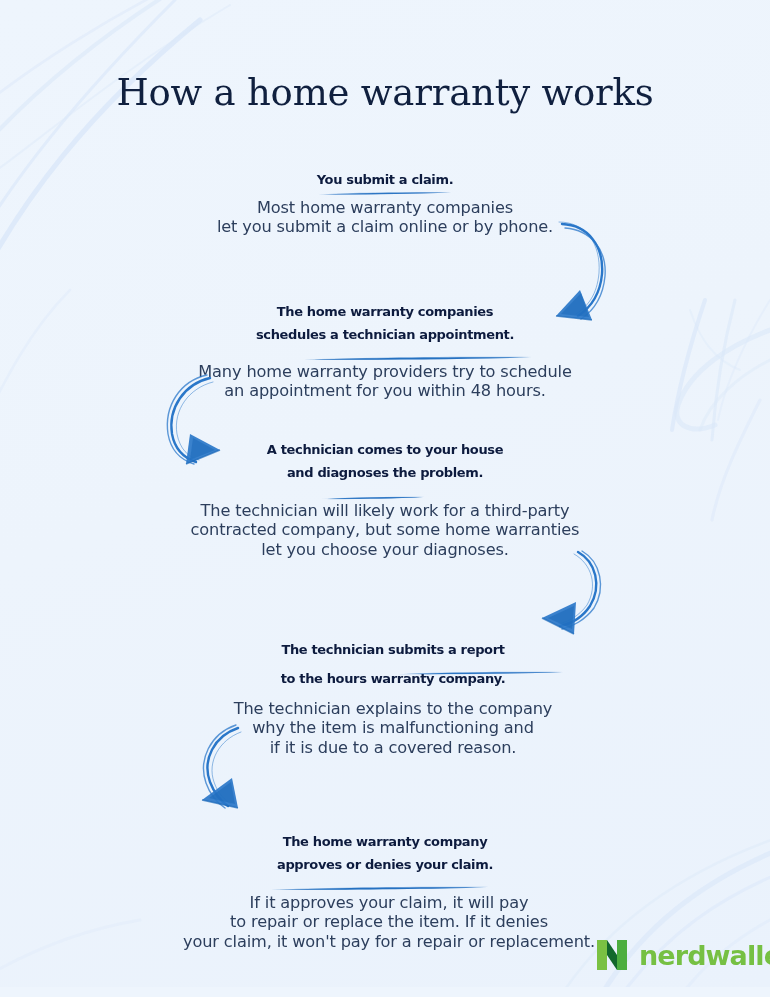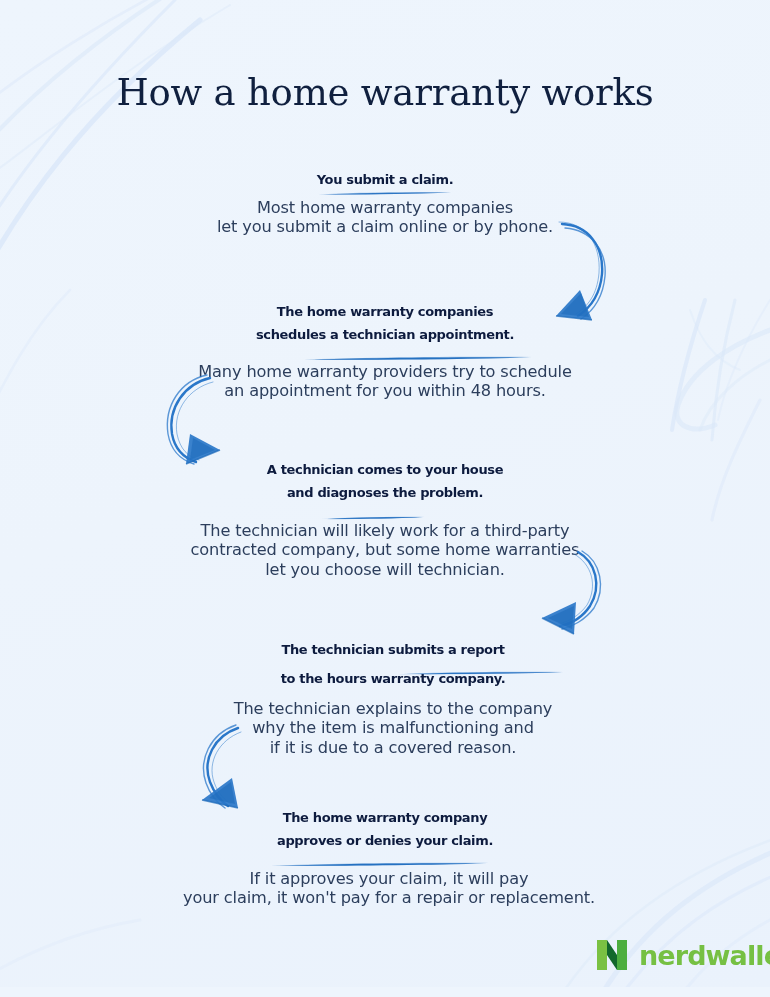"A technician comes to your" div.step { top: 458px -> 438px }
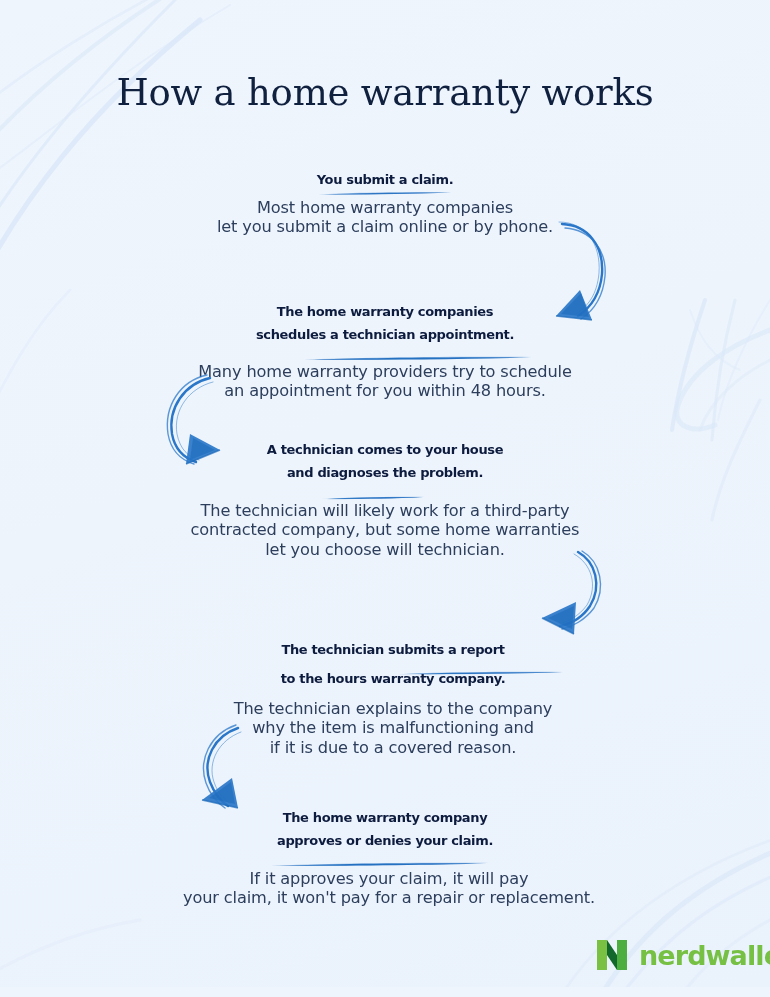"let you choose will technician." div { text: will technician -> your diagnoses }
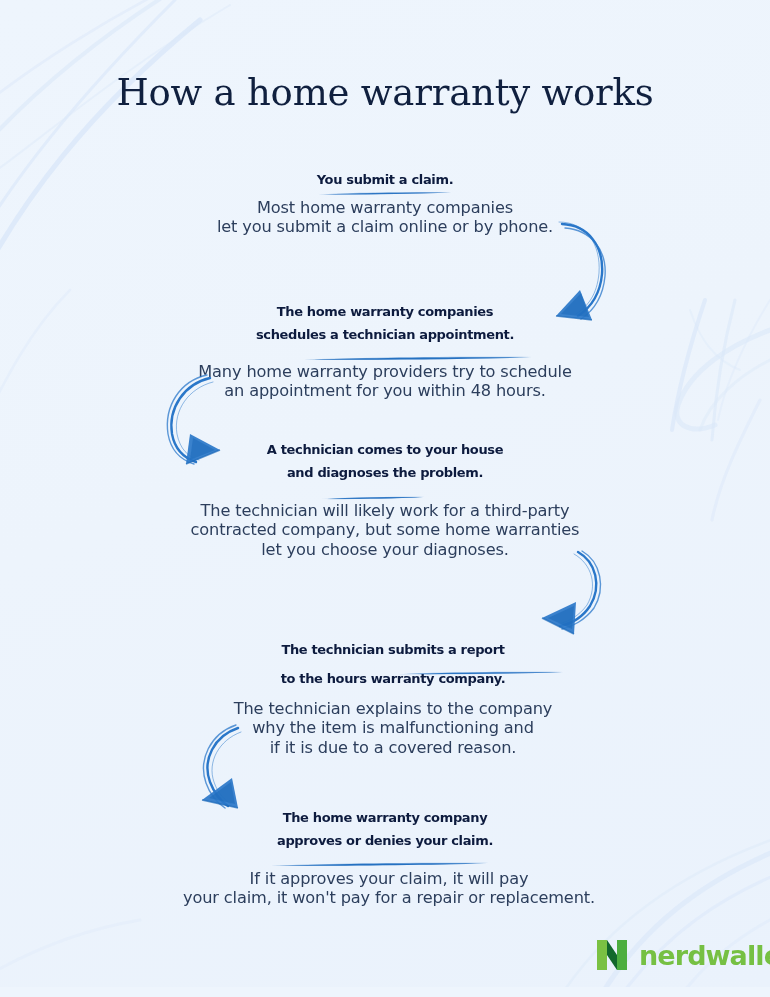"The home warranty company" div.step { top: 806px -> 830px }
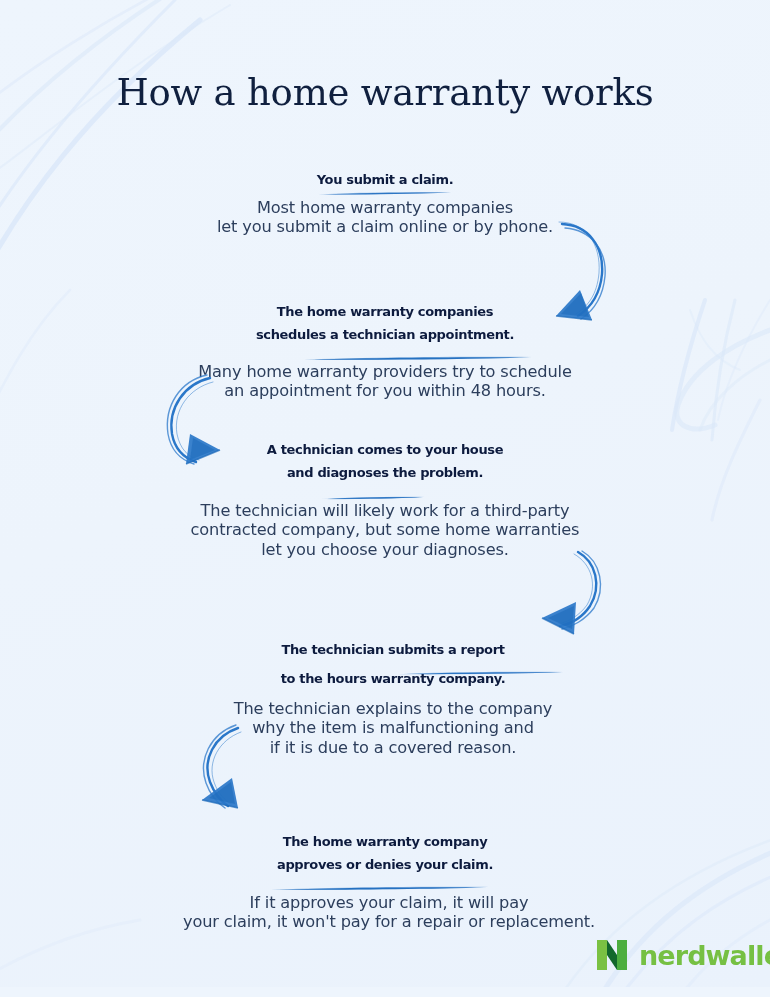"to repair or replace the" div { html: none -> <div>to repair or replace the item. If it denies</div> }
